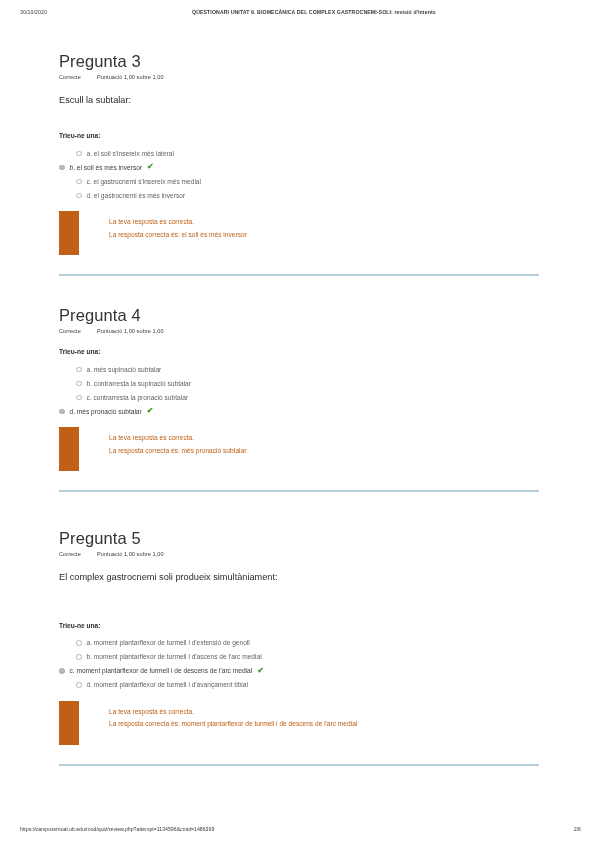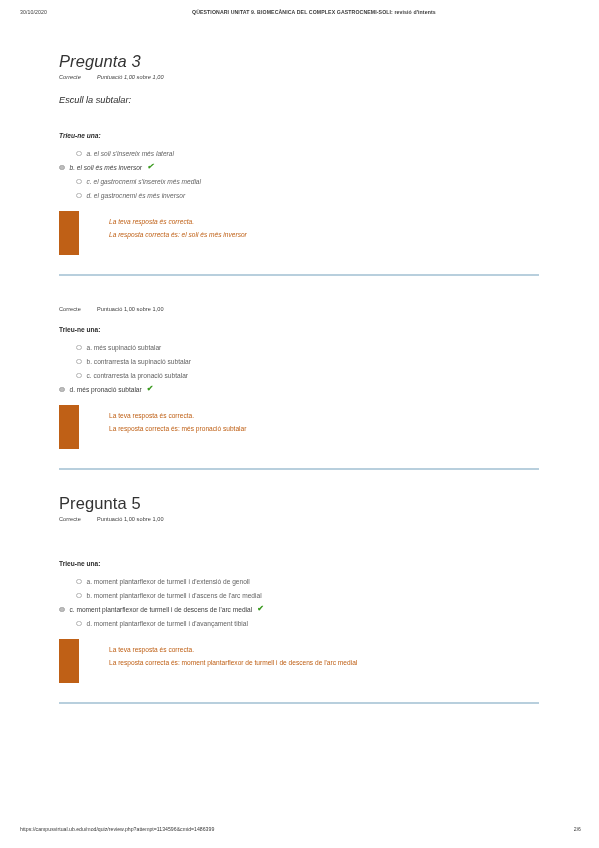"Pregunta 3" div.question-block { font-style: italic -> none }
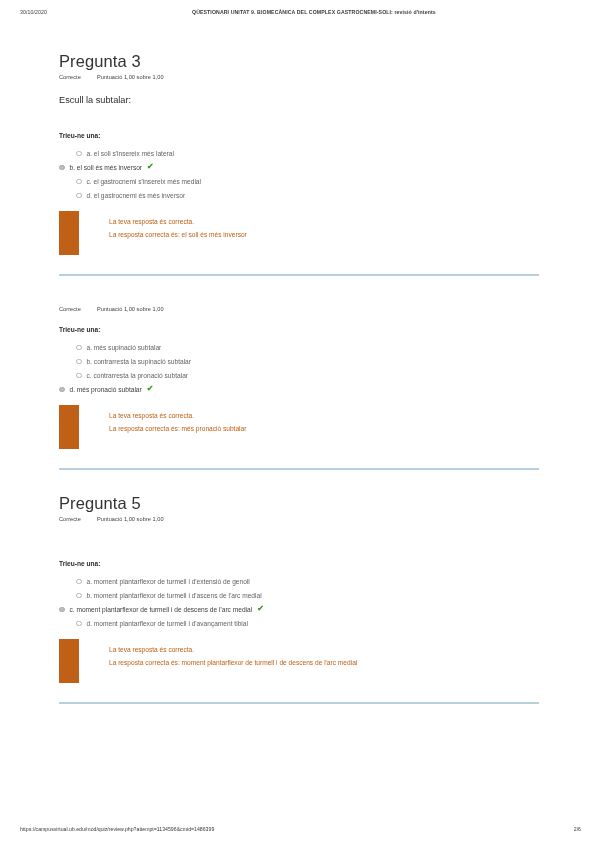"Pregunta 4" h2.q-title { html: none -> <h2>Pregunta 4</h2> }
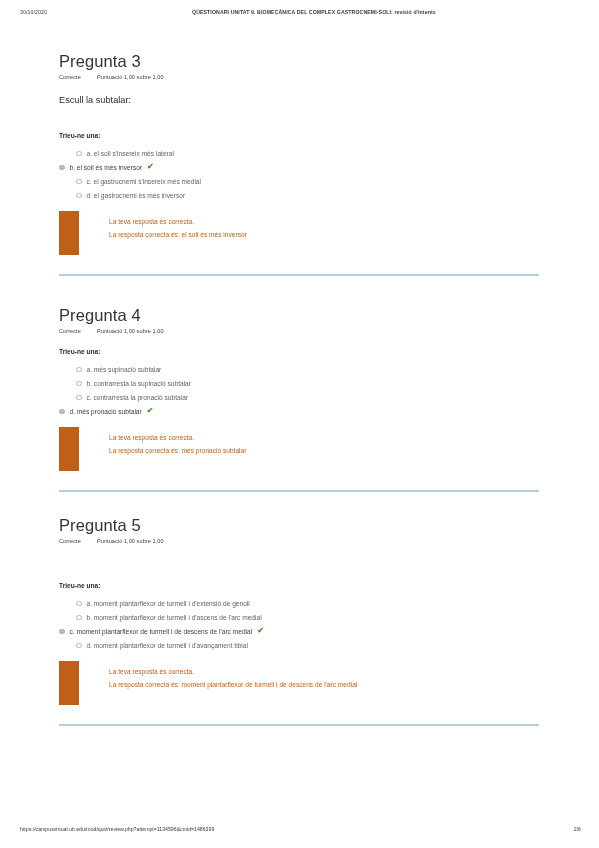"Pregunta 5" div.question-block { margin-top: 24px -> 37px }
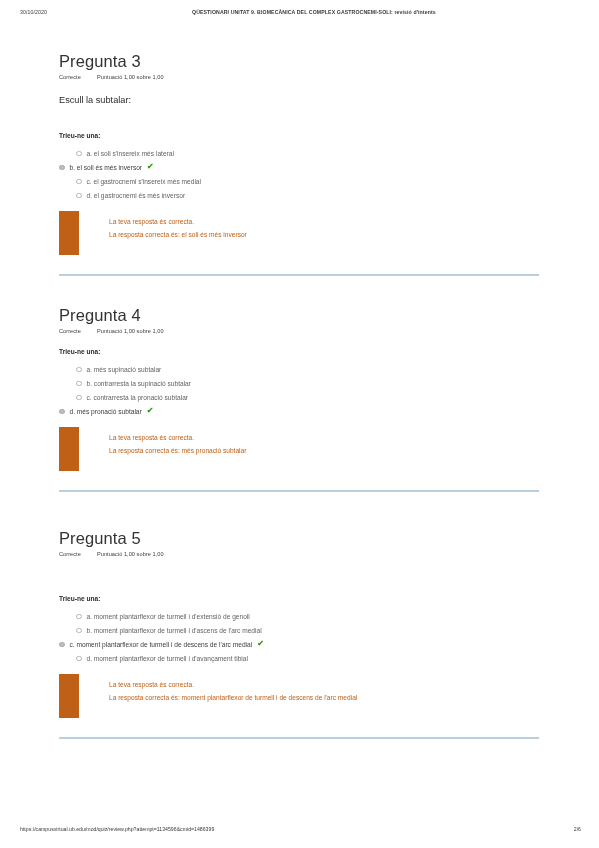"El complex gastrocnemi soli produeix" div.q-text { html: none -> <div>El complex gastrocnemi soli produeix simultàniament:</div> }
